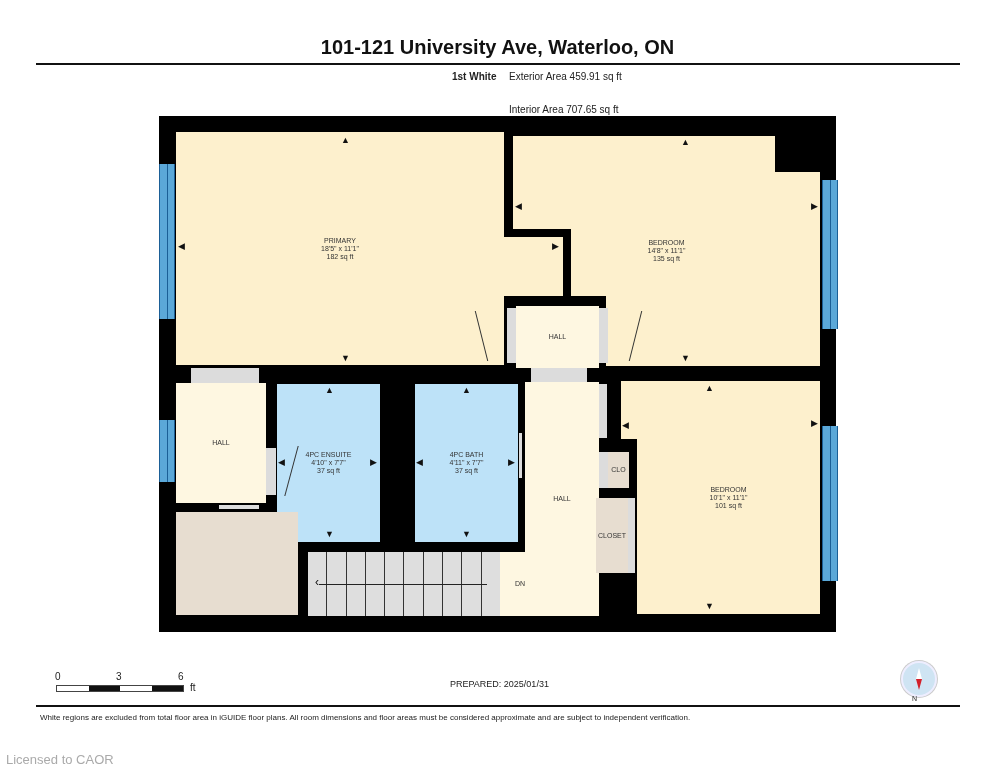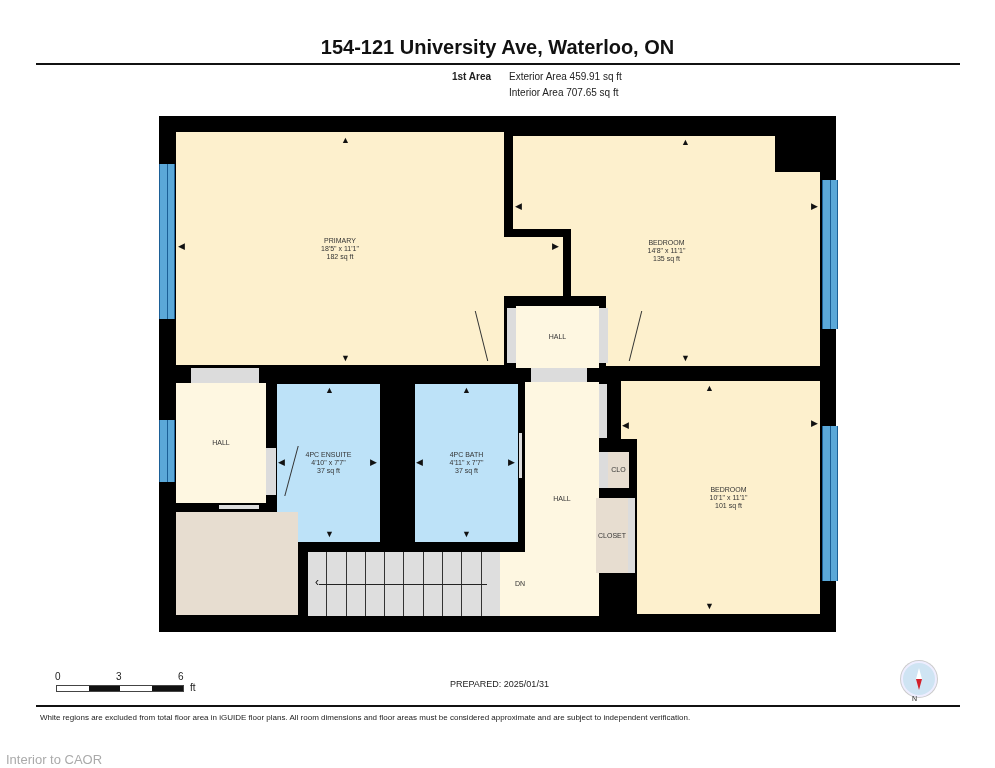"154-121 University Ave, Waterloo, ON" div.abs { text: 154-121 -> 101-121 }
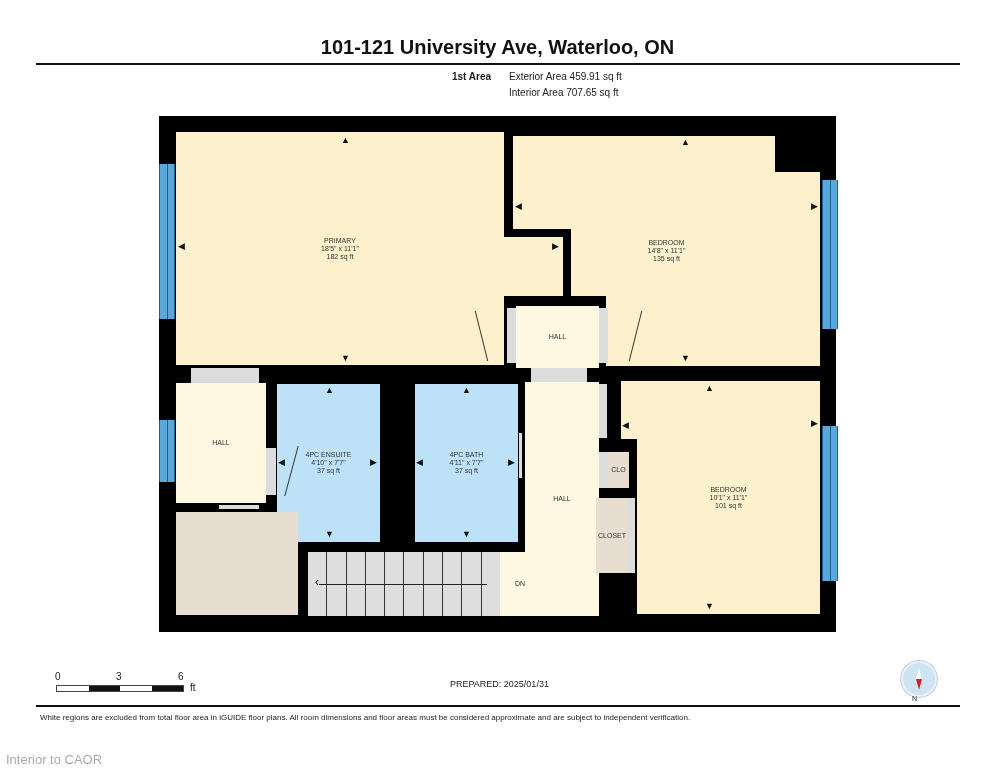"1st Area" div.abs { text: Area -> White }
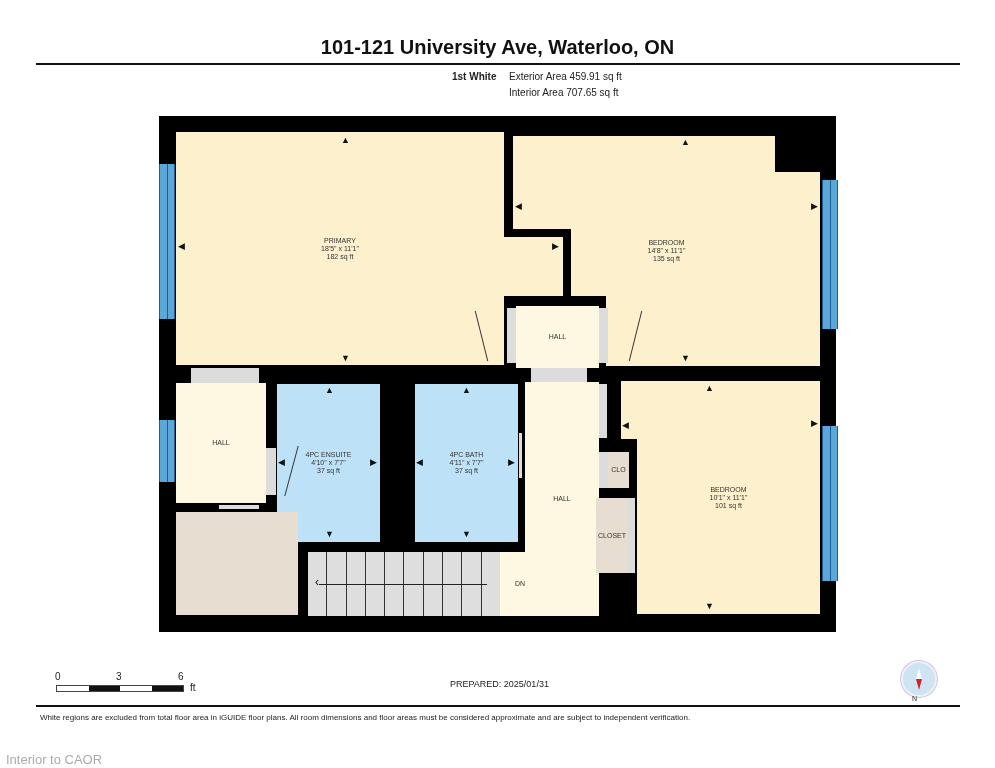"Interior Area 707.65 sq ft" div.abs { top: 87px -> 104px }
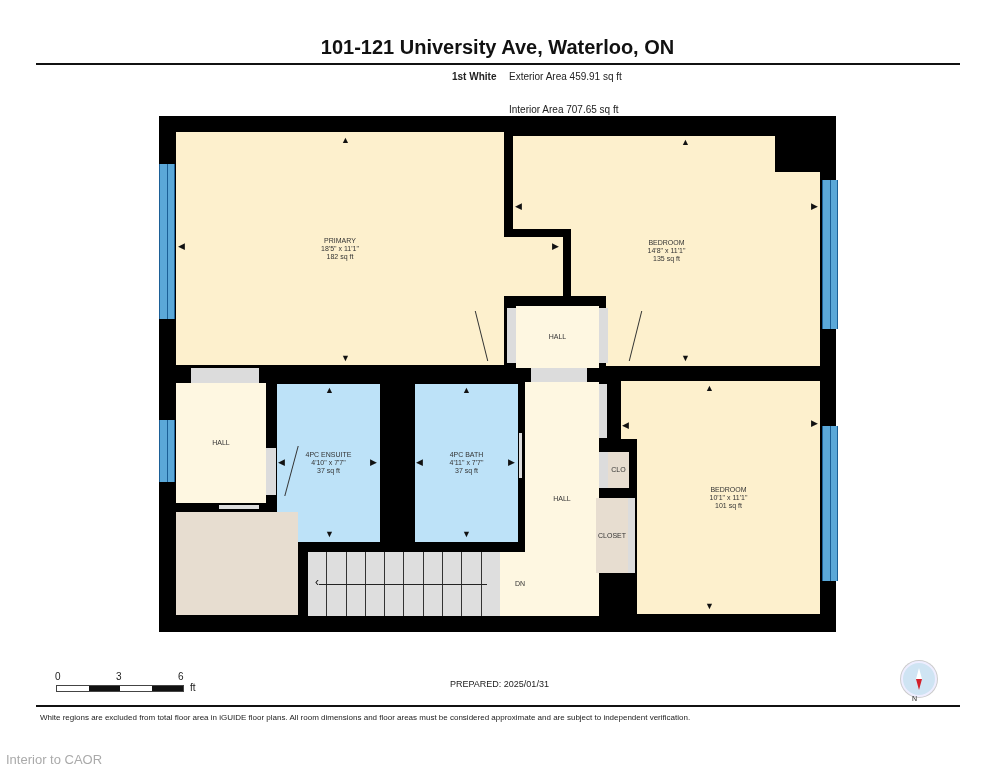"Interior to CAOR" div.abs { text: Interior -> Licensed }
